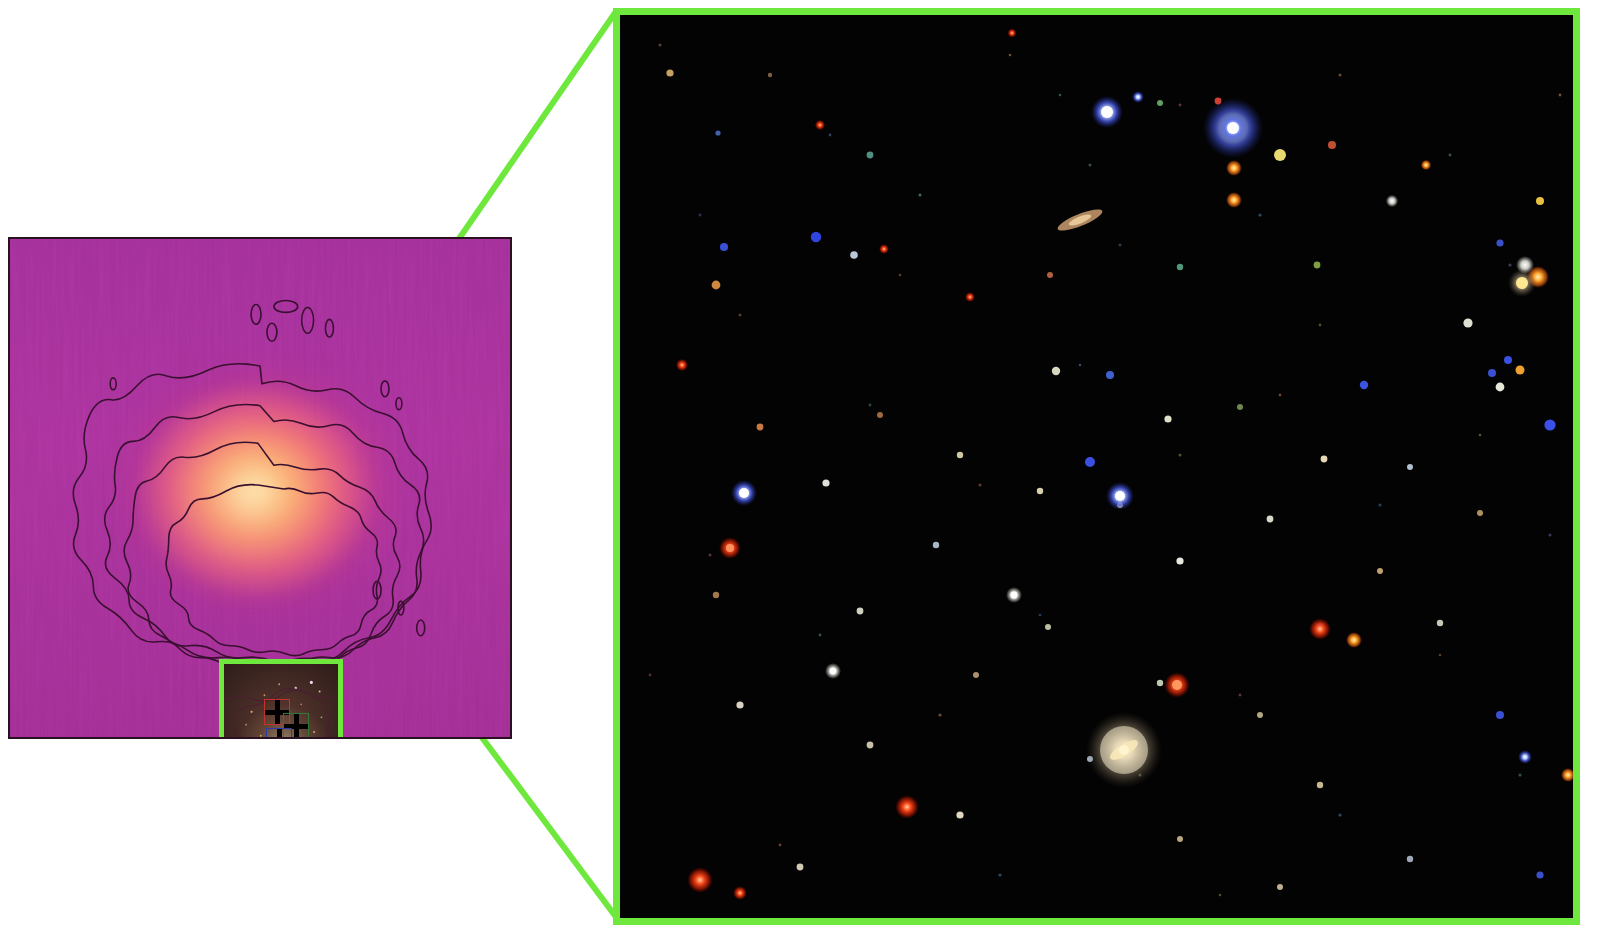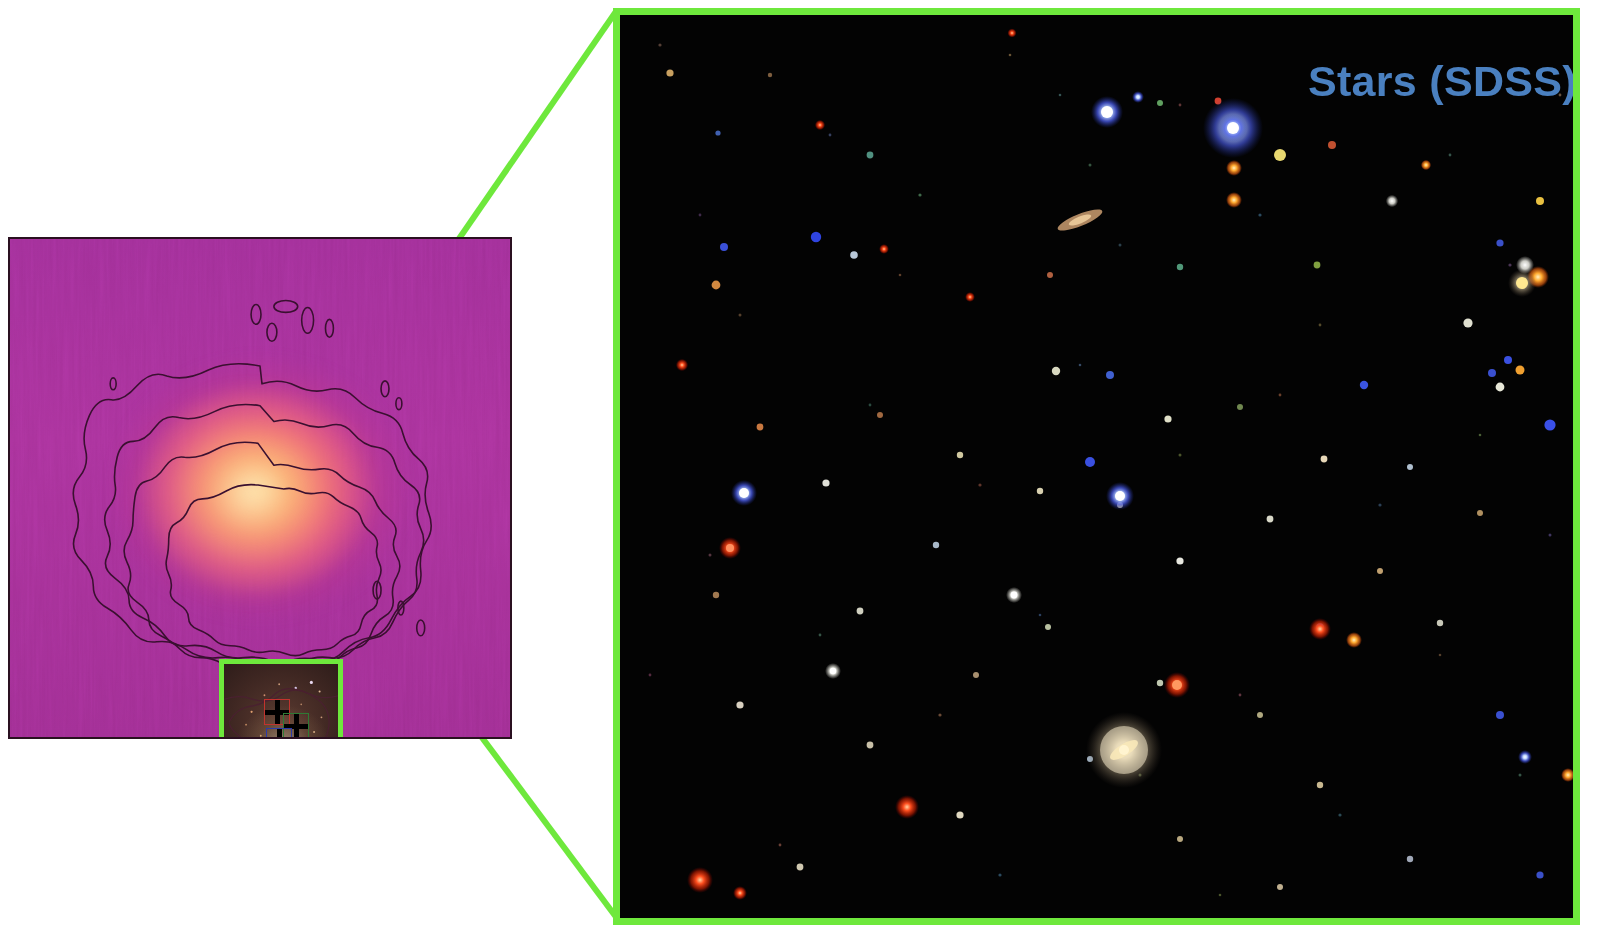"Stars (SDSS)" div { html: <div>Stars (SDSS)</div> -> none }
